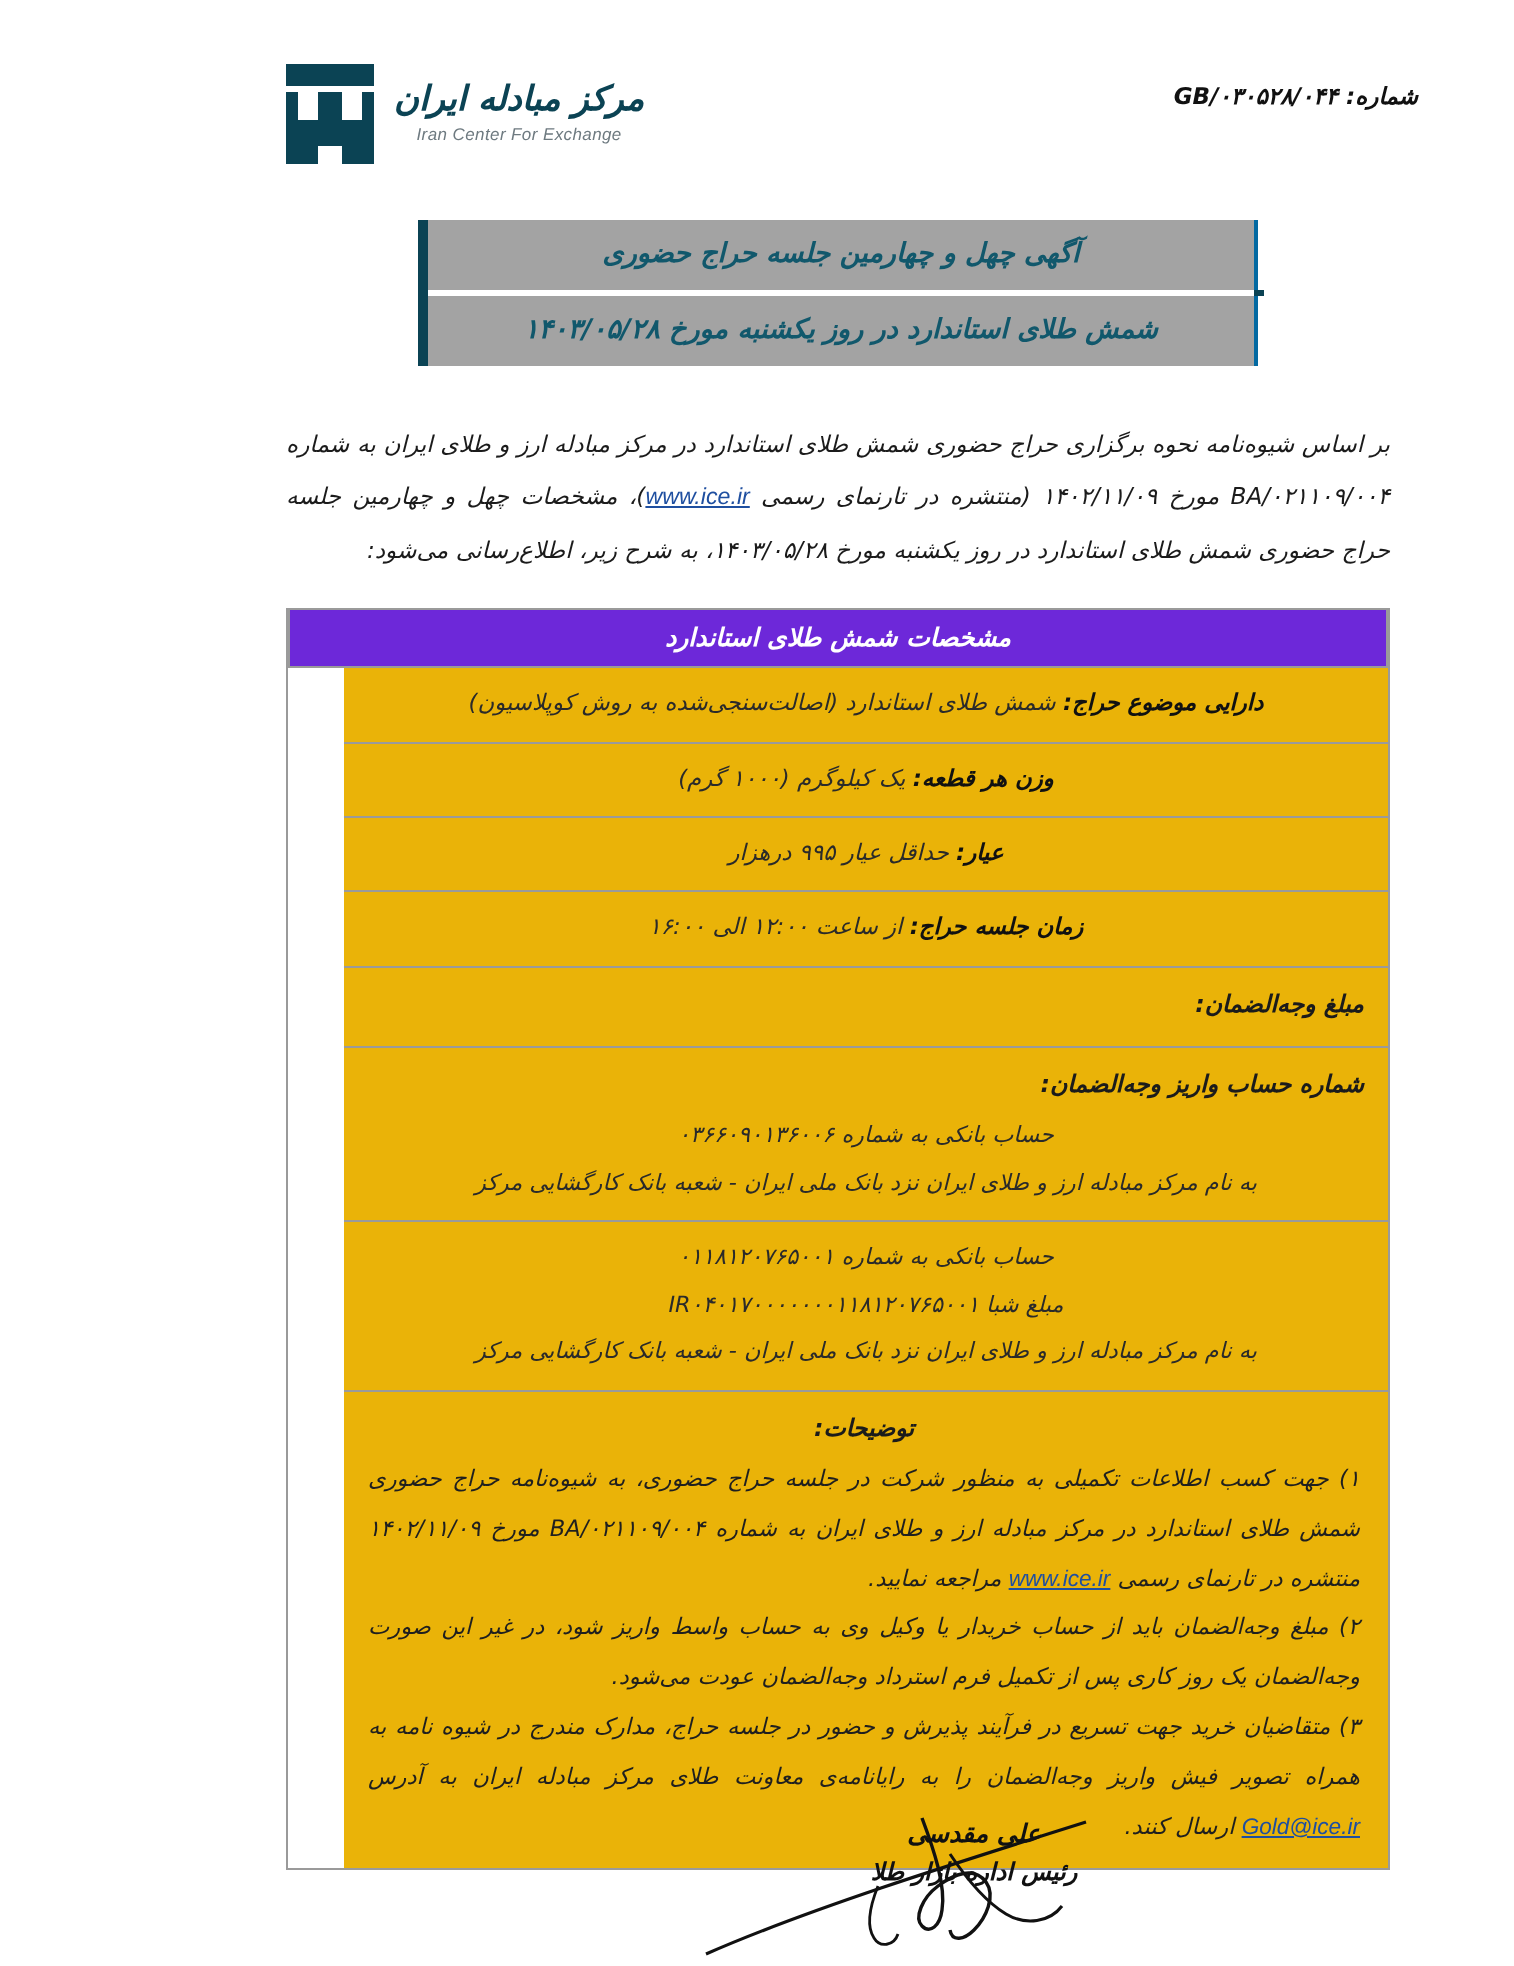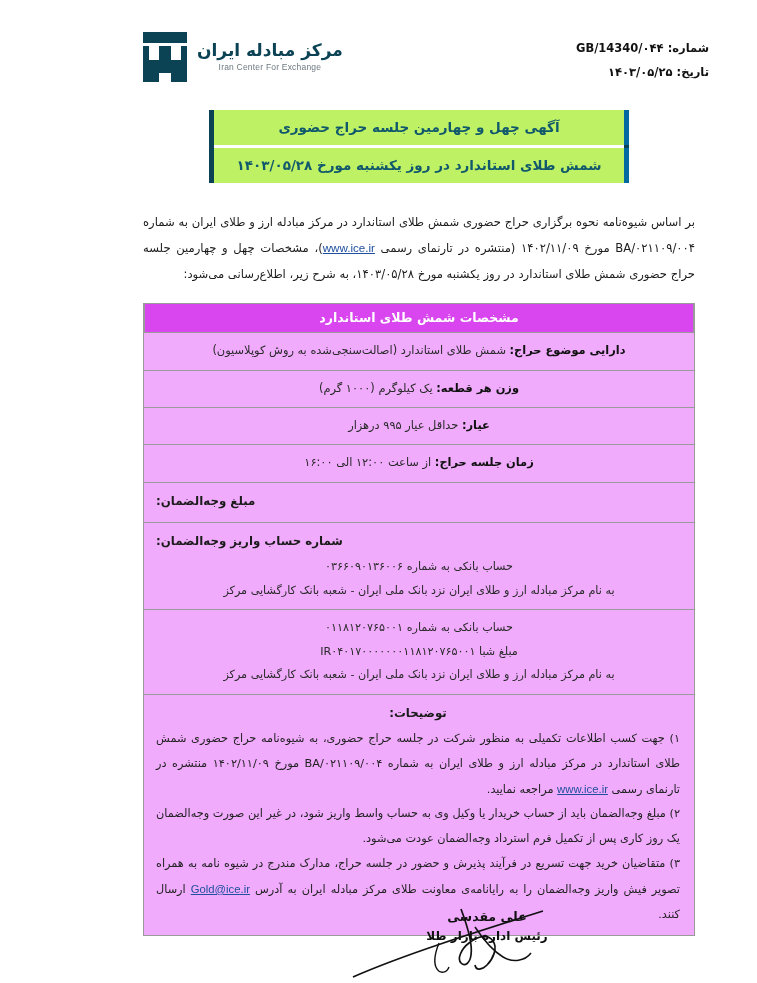"مرکز مبادله ایران" .page { font-style: none -> italic }
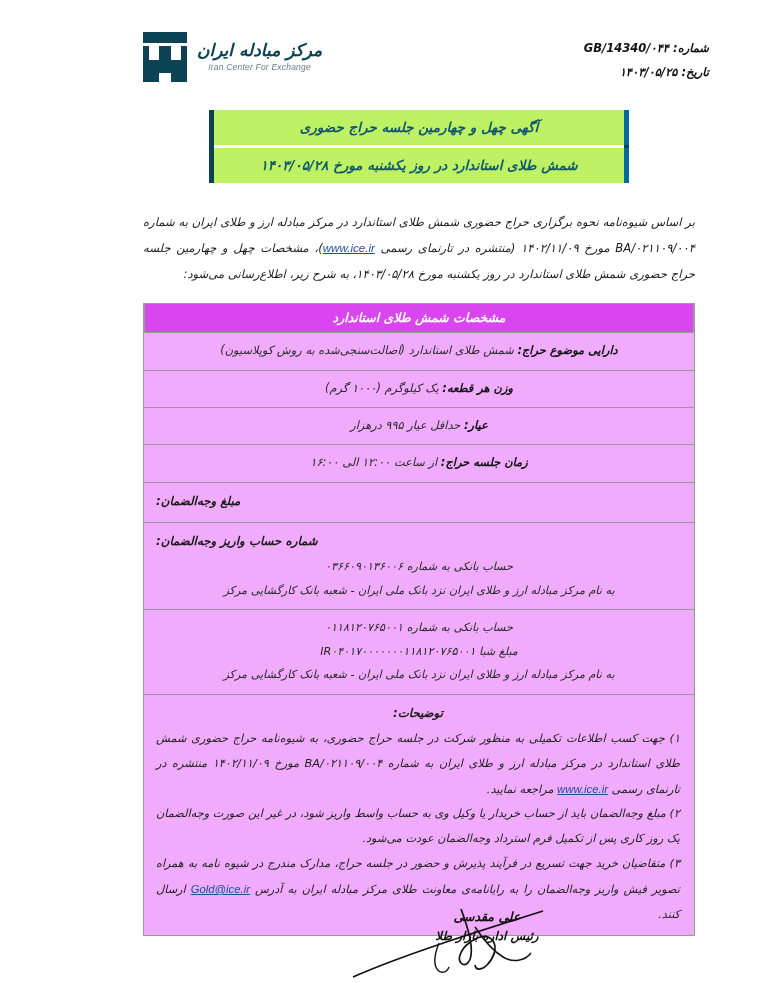"GB/14340/۰۴۴" span.meta-val { text: GB/14340/۰۴۴ -> GB/۰۳۰۵۲۸/۰۴۴ }
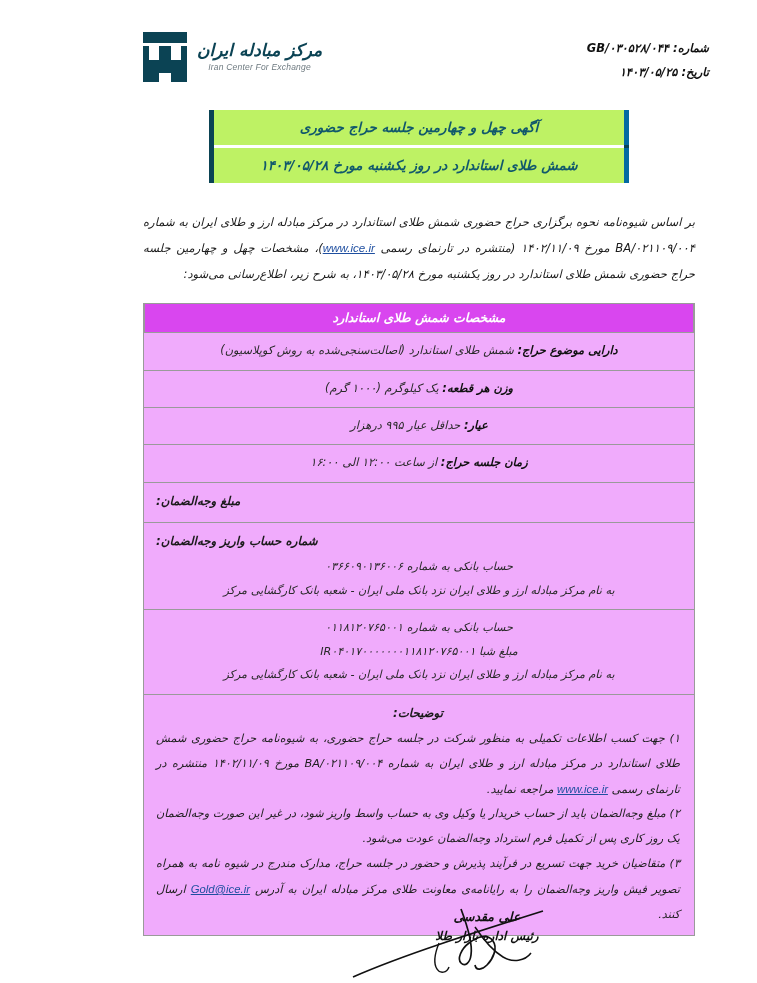"تاریخ: ۱۴۰۳/۰۵/۲۵" div.meta-row { html: <div> <span>تاریخ:</span> <span>۱۴۰۳/۰۵/۲۵</span> </div> -> none }
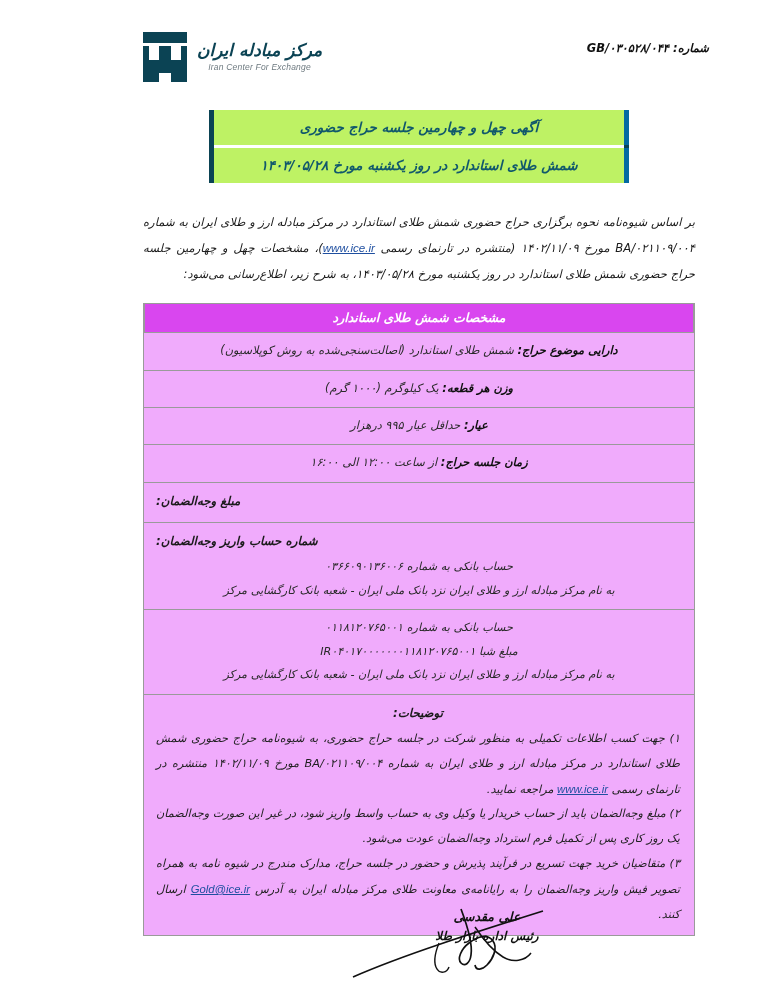"آگهی چهل و چهارمین جلسه" .banner { background: #bef264 -> #a3a3a3; border-right: 5px solid #0369a1 -> 2px solid #0369a1 }
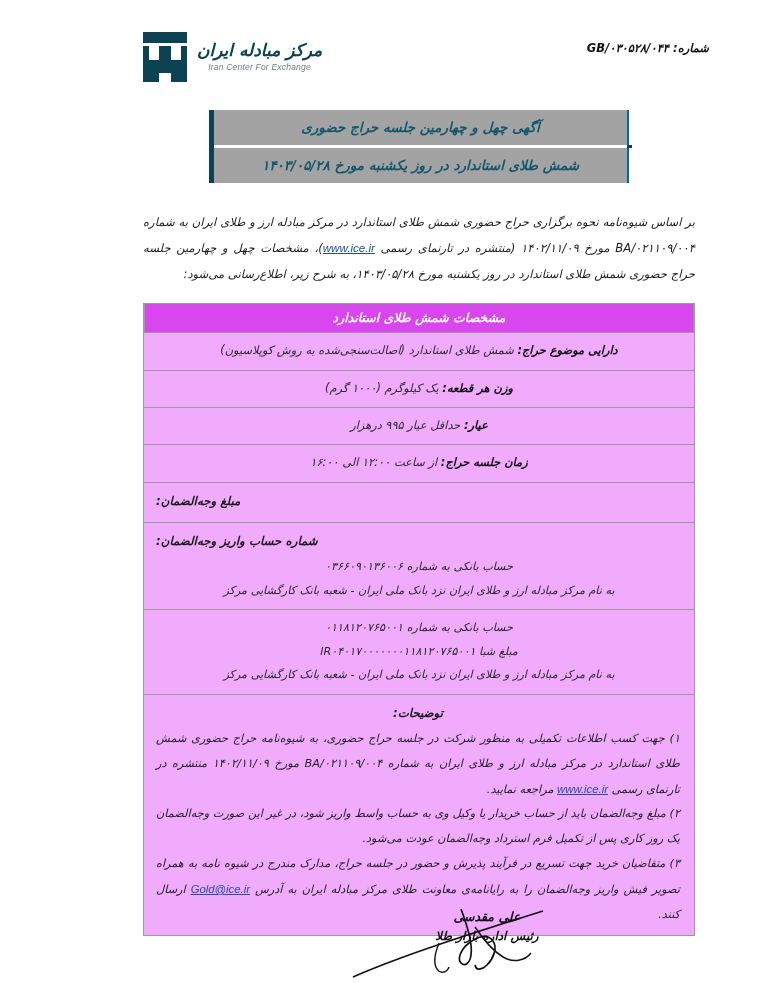"مشخصات شمش طلای استاندارد" .table-head { background: #d946ef -> #6d28d9 }
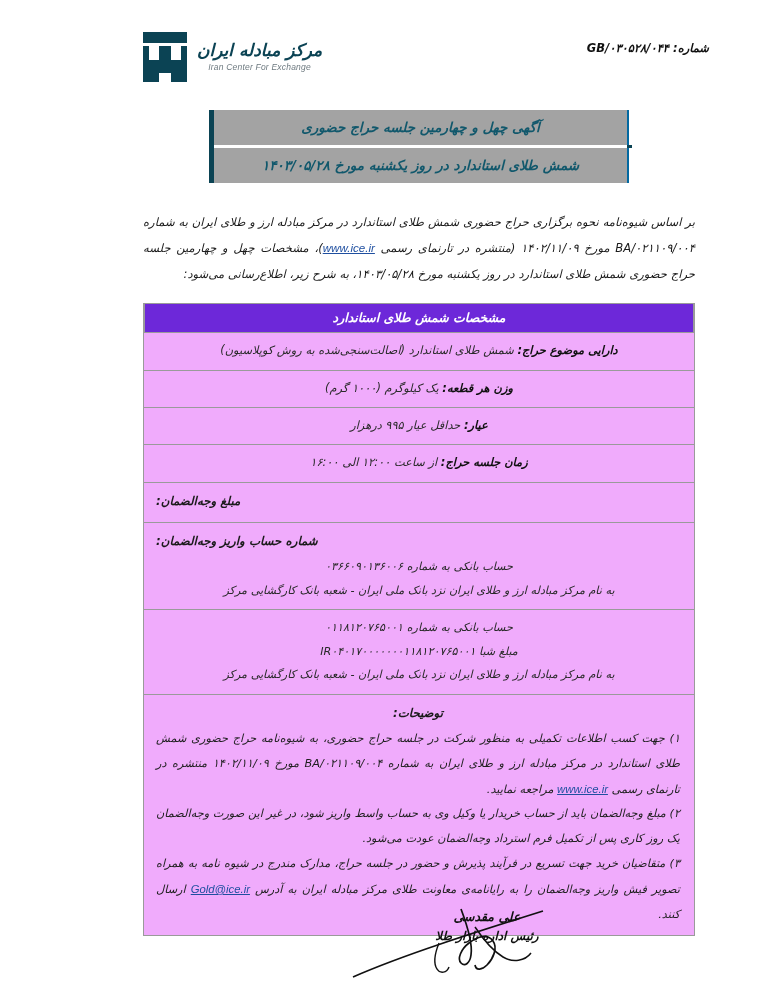"دارایی موضوع حراج: شمش طلای" .row { background: #f0abfc -> #eab308; margin-left: none -> 28px }
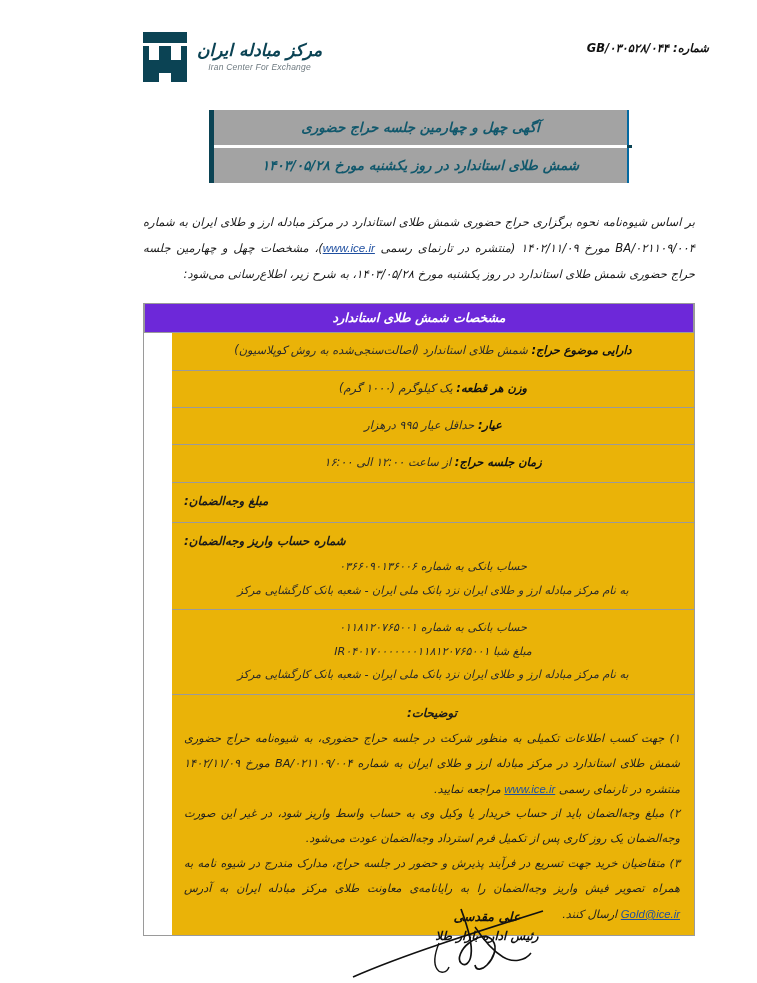"مبلغ وجه‌الضمان:" .row-block .blk-title { text-align: left -> right }
